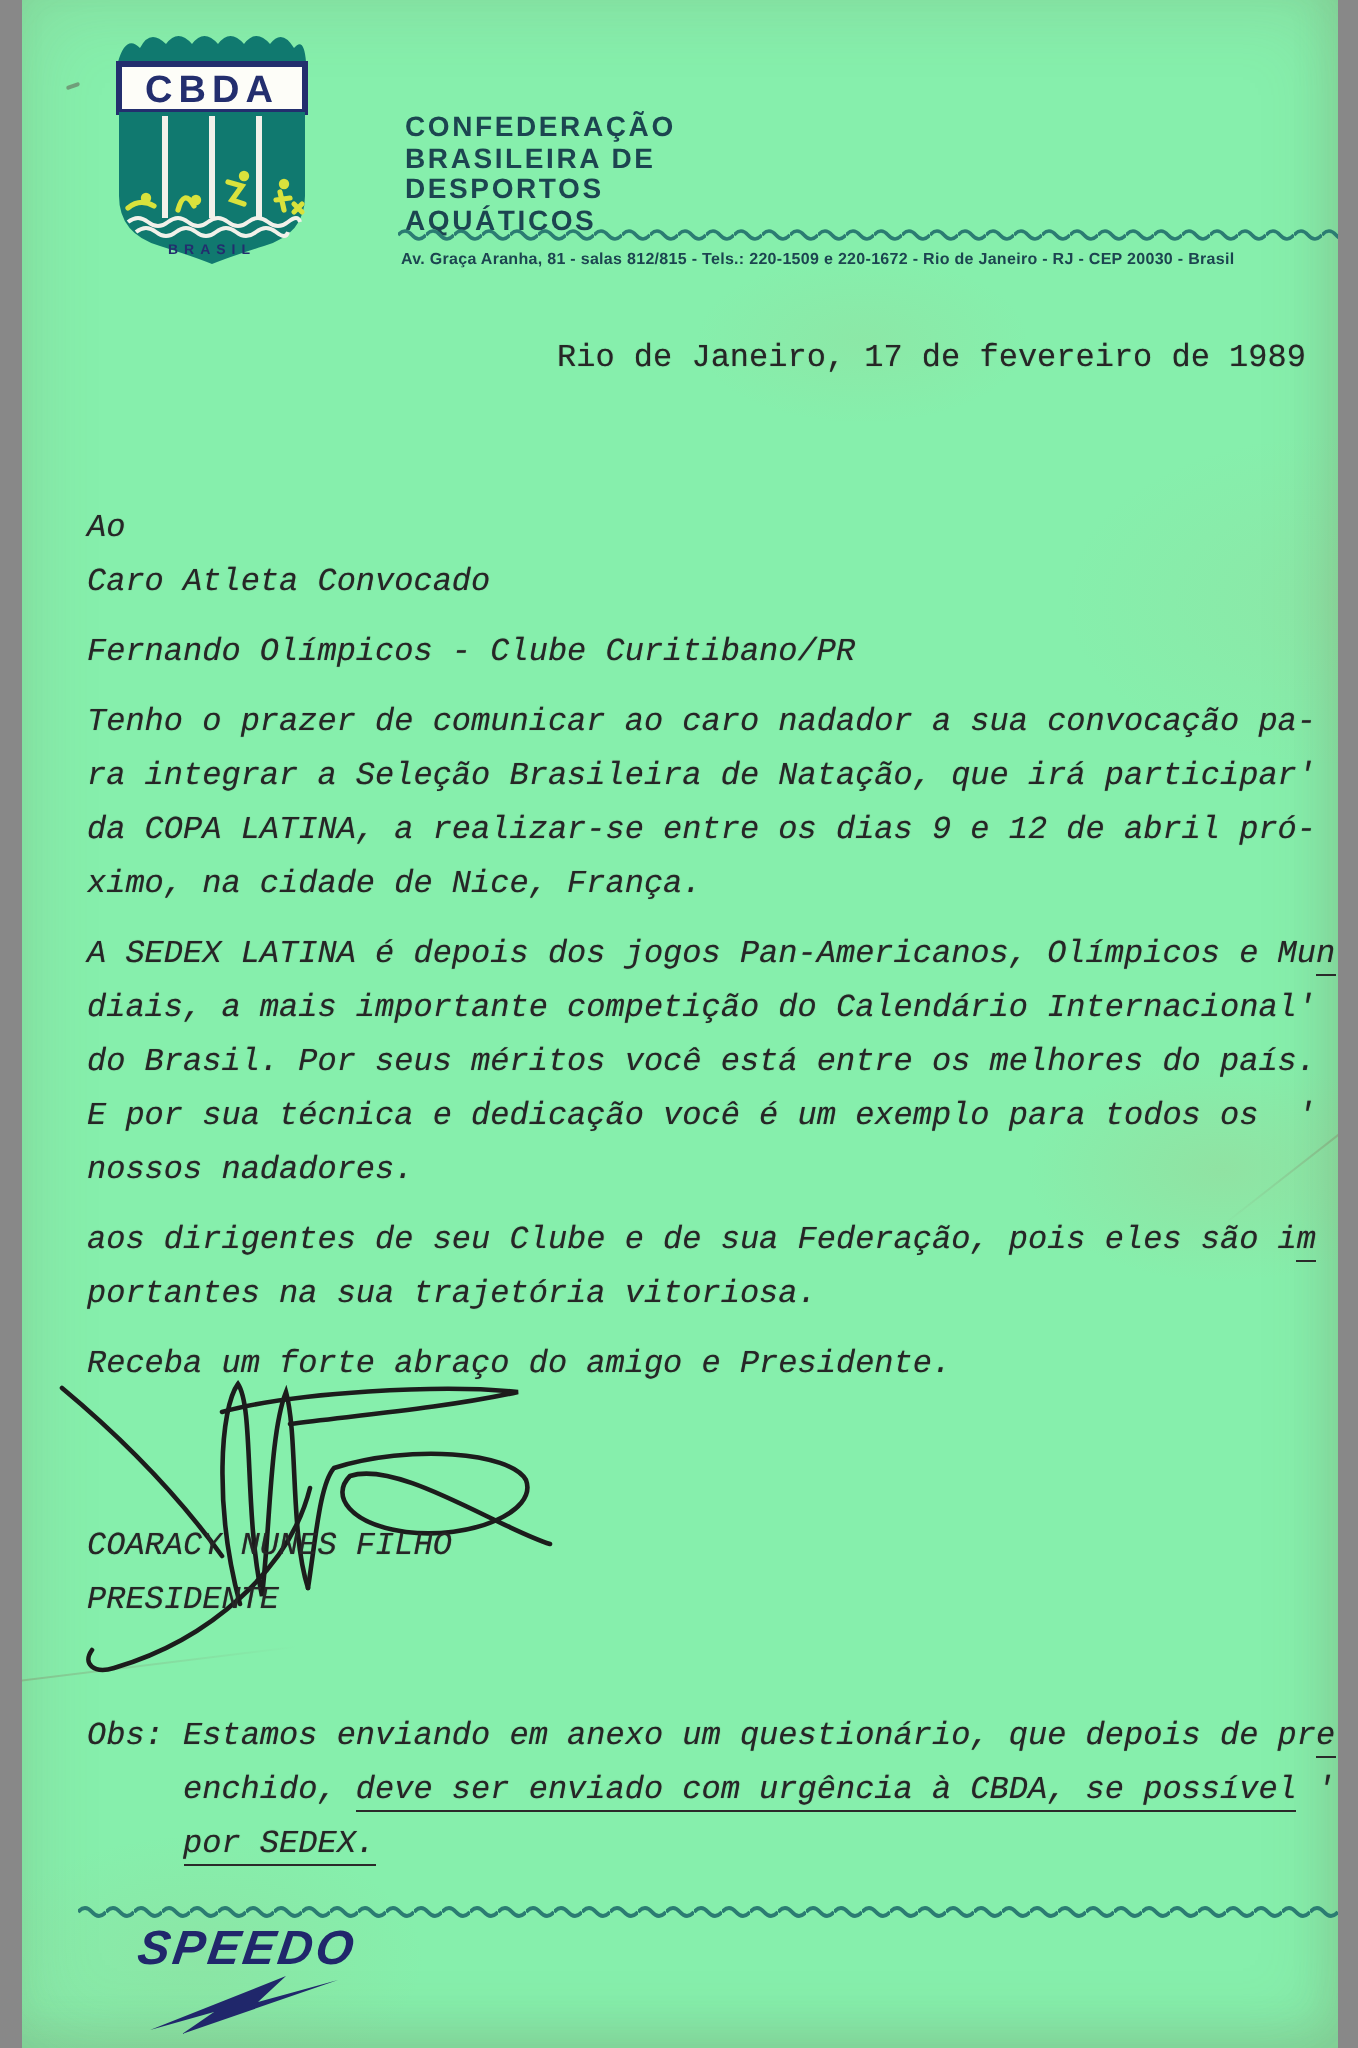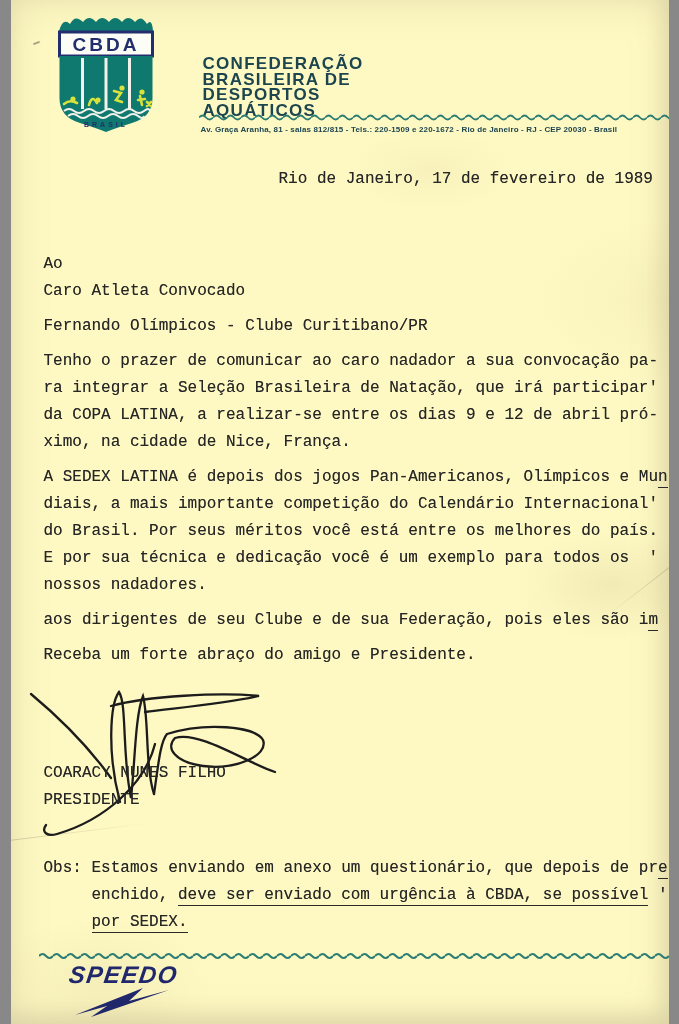"CBDA" .page { background: #fef9c3 -> #86efac }
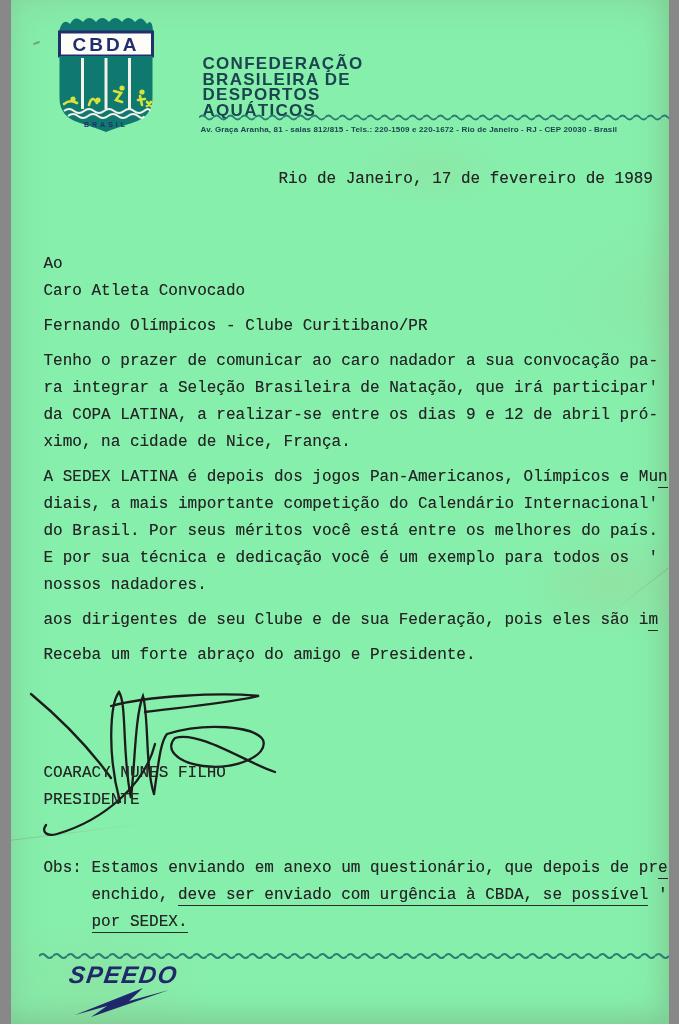"CONFEDERAÇÃO" .org { font-size: 17px -> 14px }
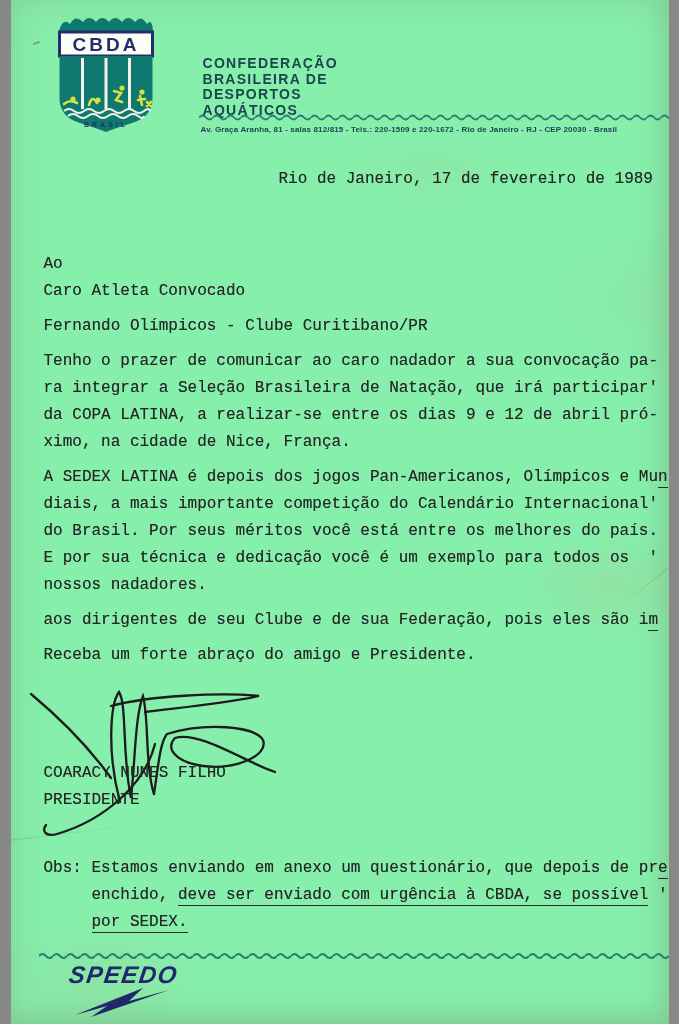"Ao" .line { font-style: none -> italic }
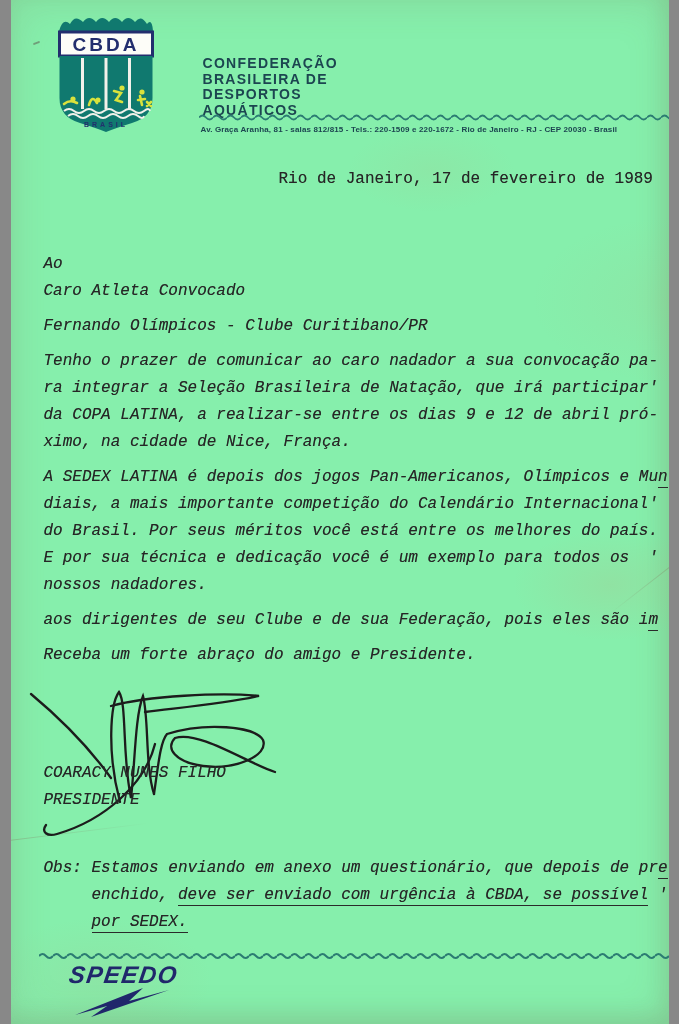"portantes na sua trajetória vitoriosa." div.line { html: none -> <div><span>portantes na sua trajetória vitoriosa.</span></div> }
